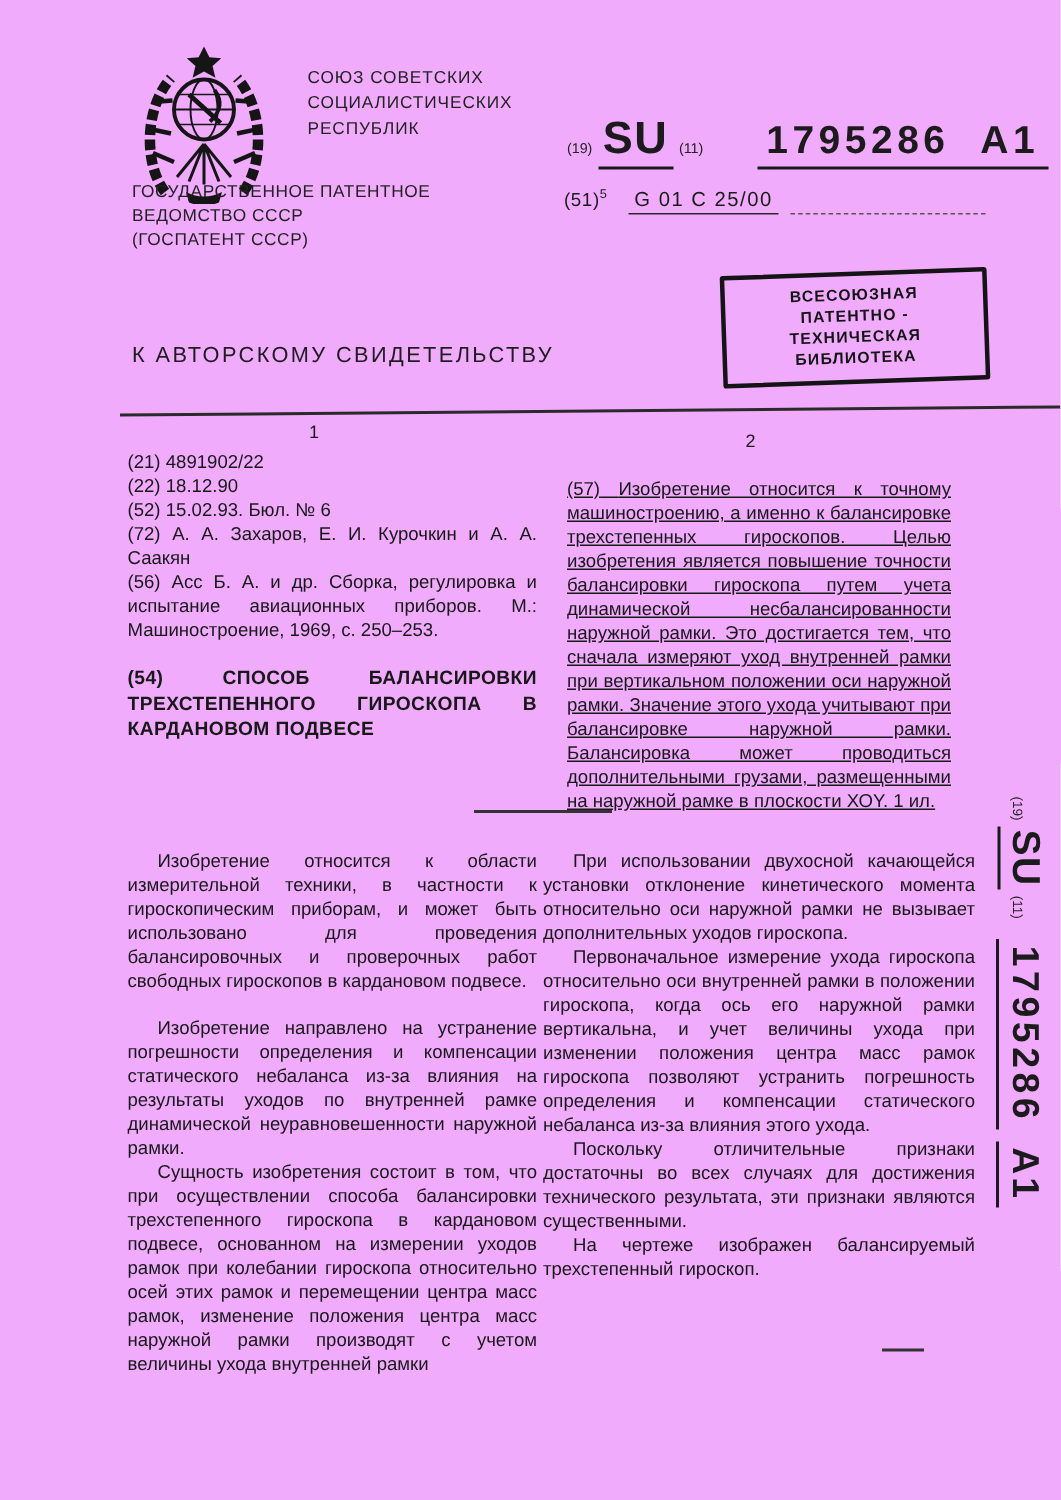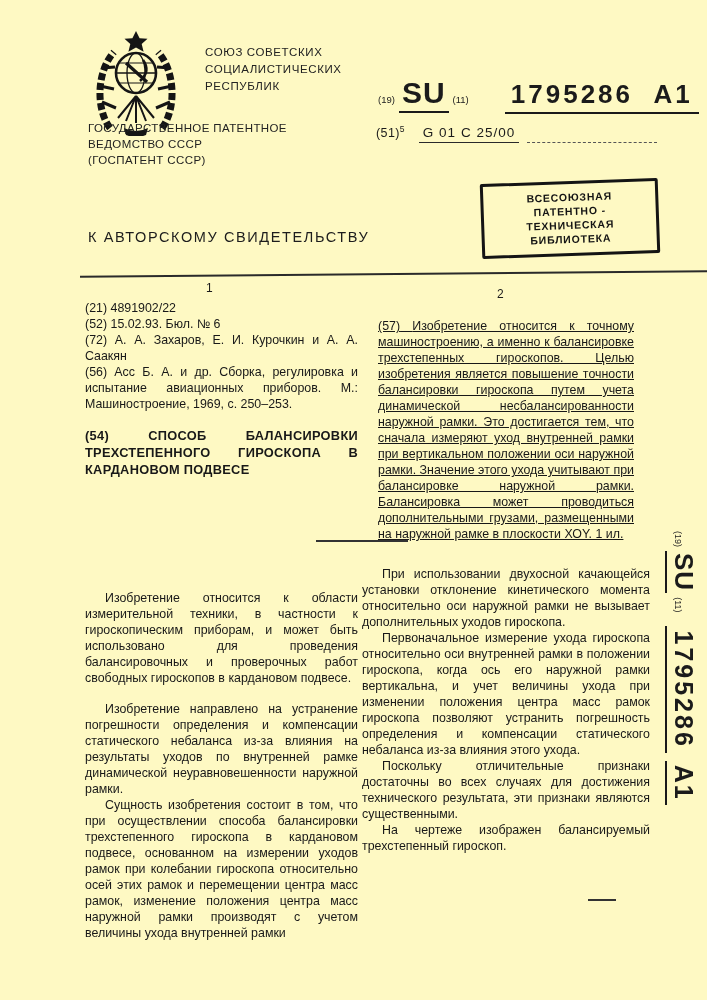"СОЮЗ СОВЕТСКИХ" .page { background: #fef9c3 -> #f0abfc }
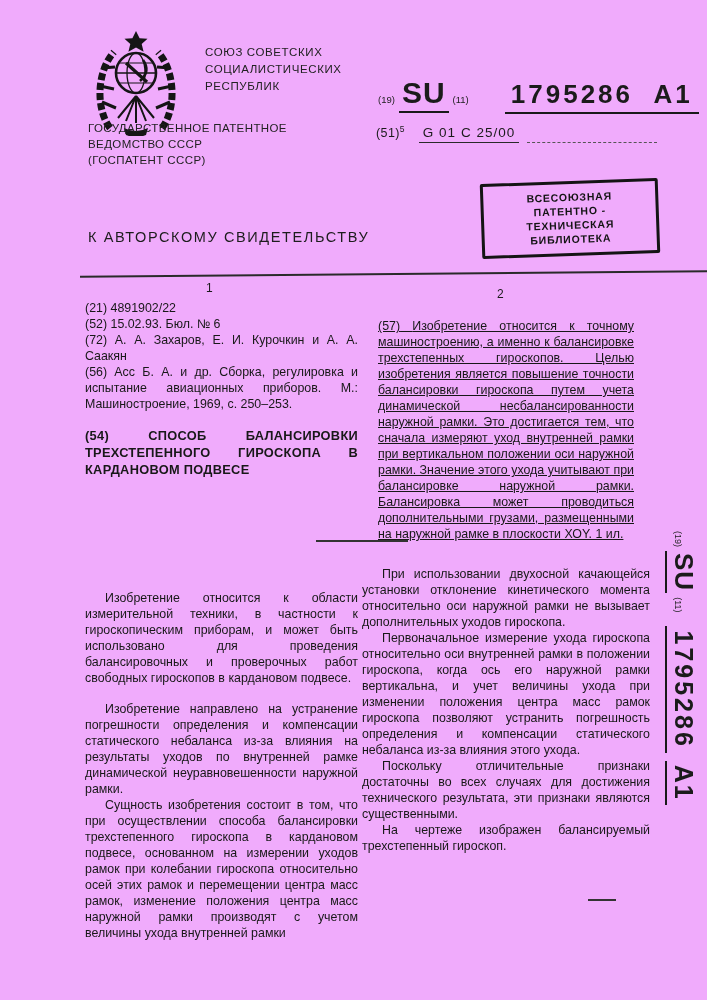"(22) 18.12.90" p { html: none -> <p><span>(22)</span> <span>18.12.90</span></p> }
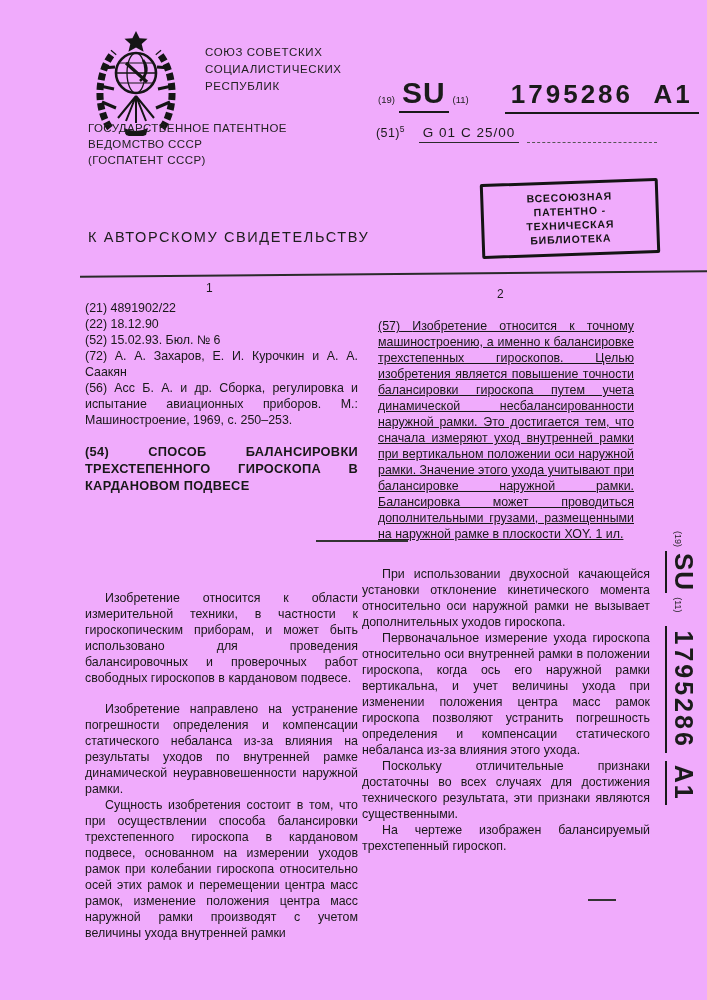"Изобретение относится к области" .body-left { margin-top: 24px -> none }
